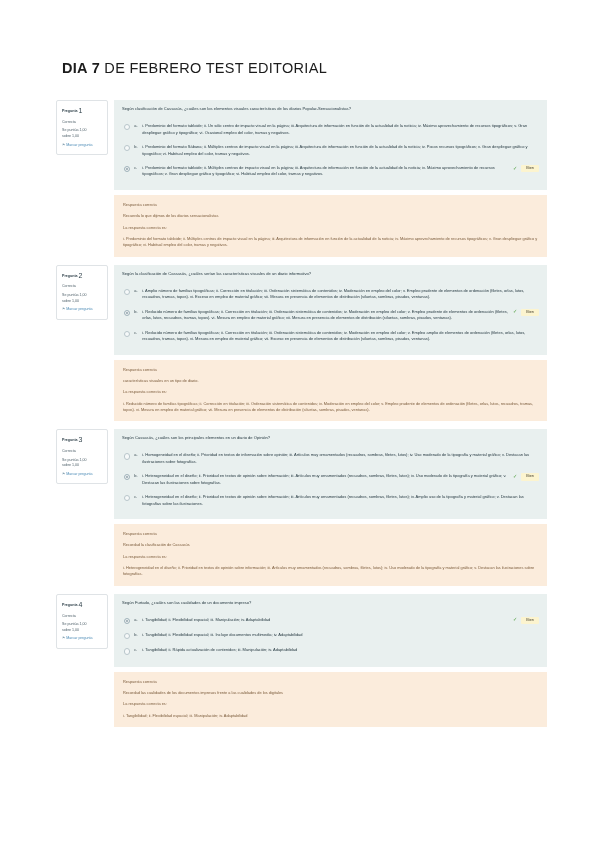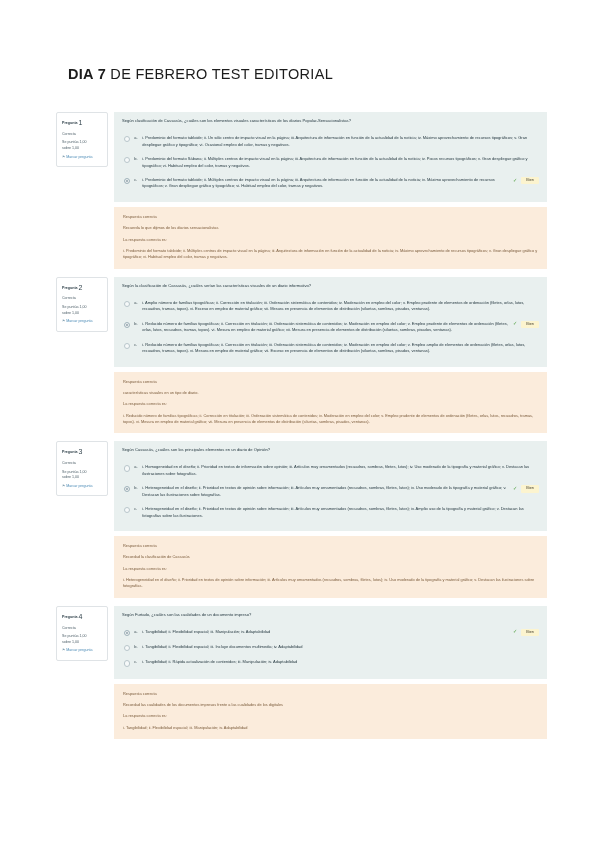"DIA 7 DE FEBRERO TEST" .page-title { margin: 12px -> 6px }
